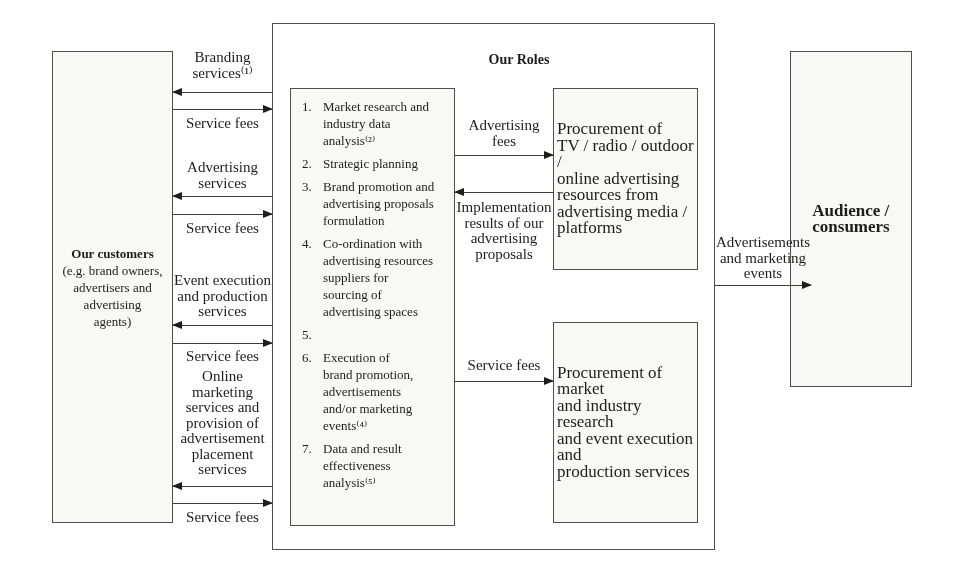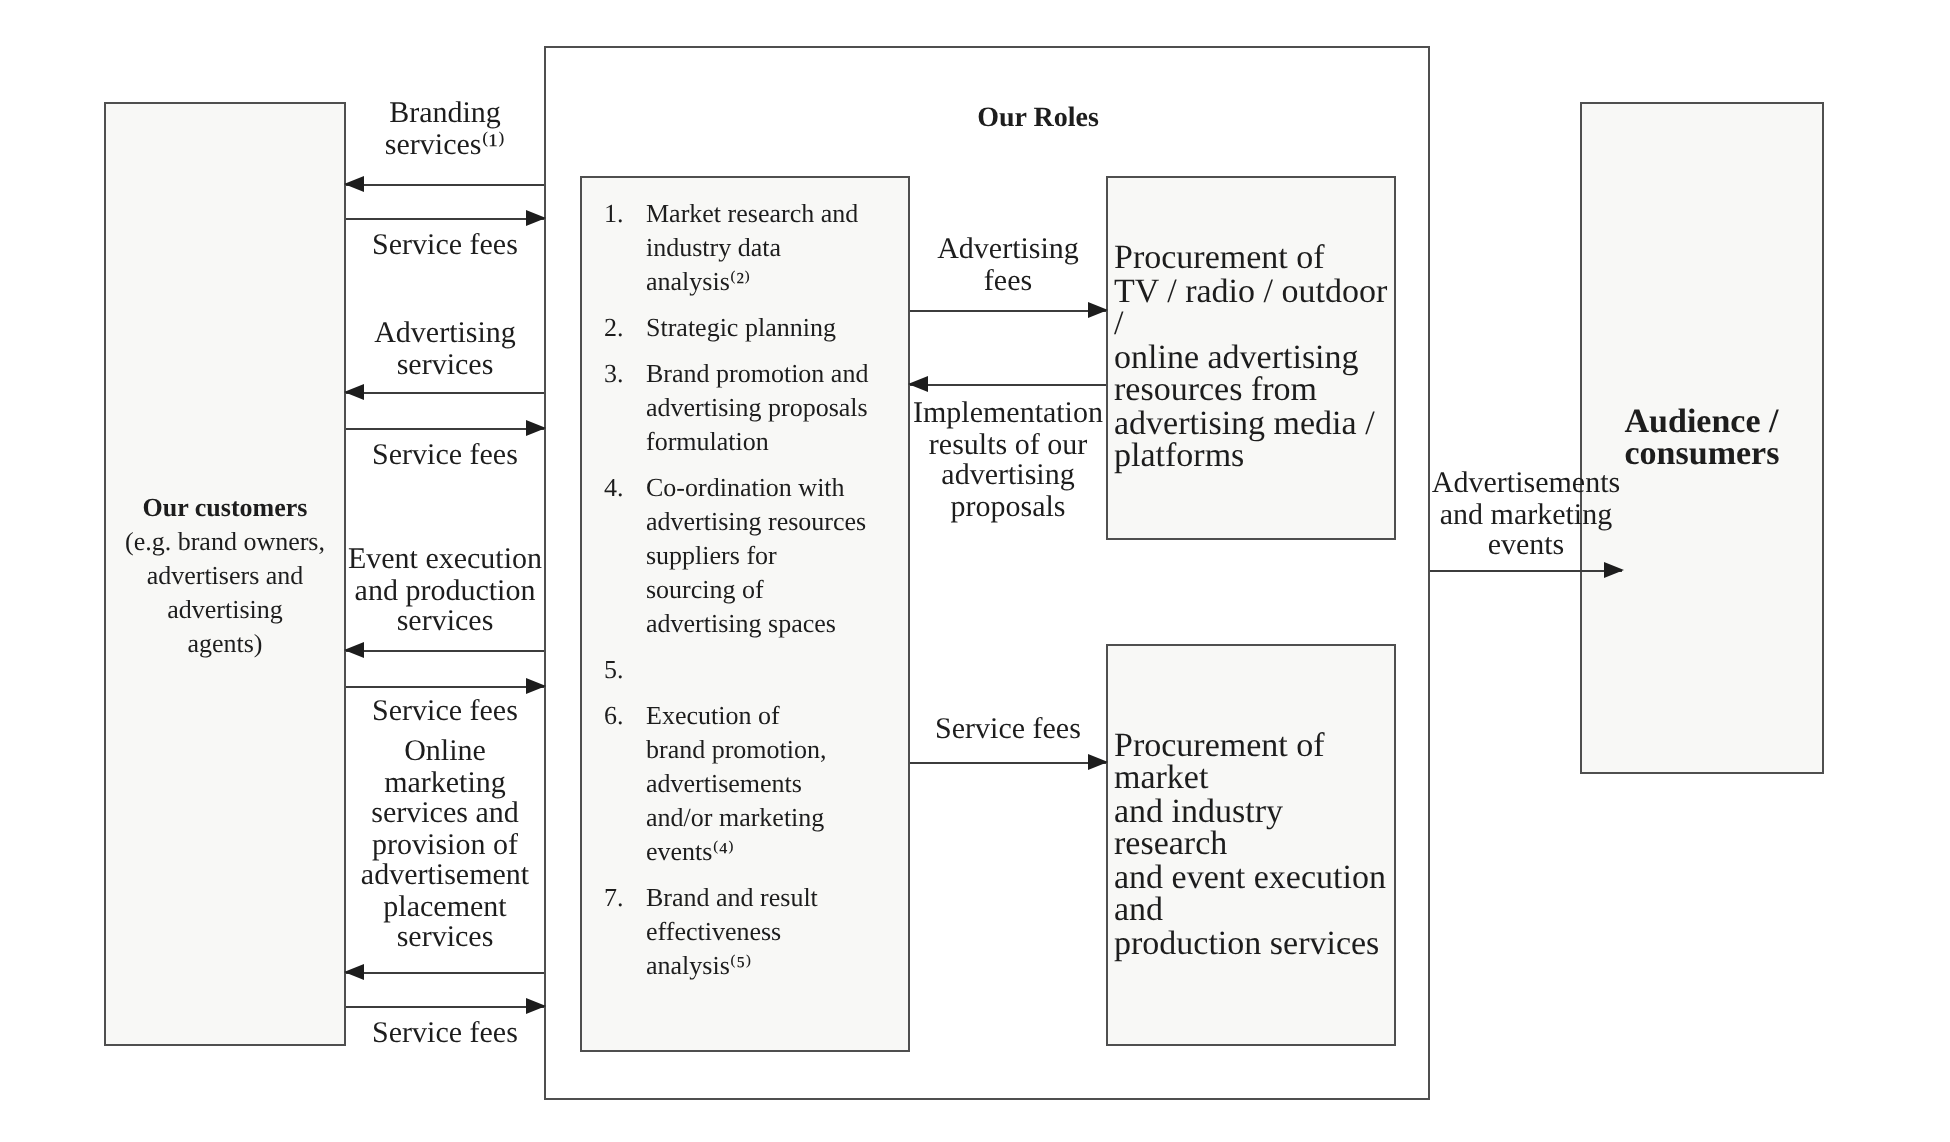"Brand and result" span.itext { text: Brand -> Data }
